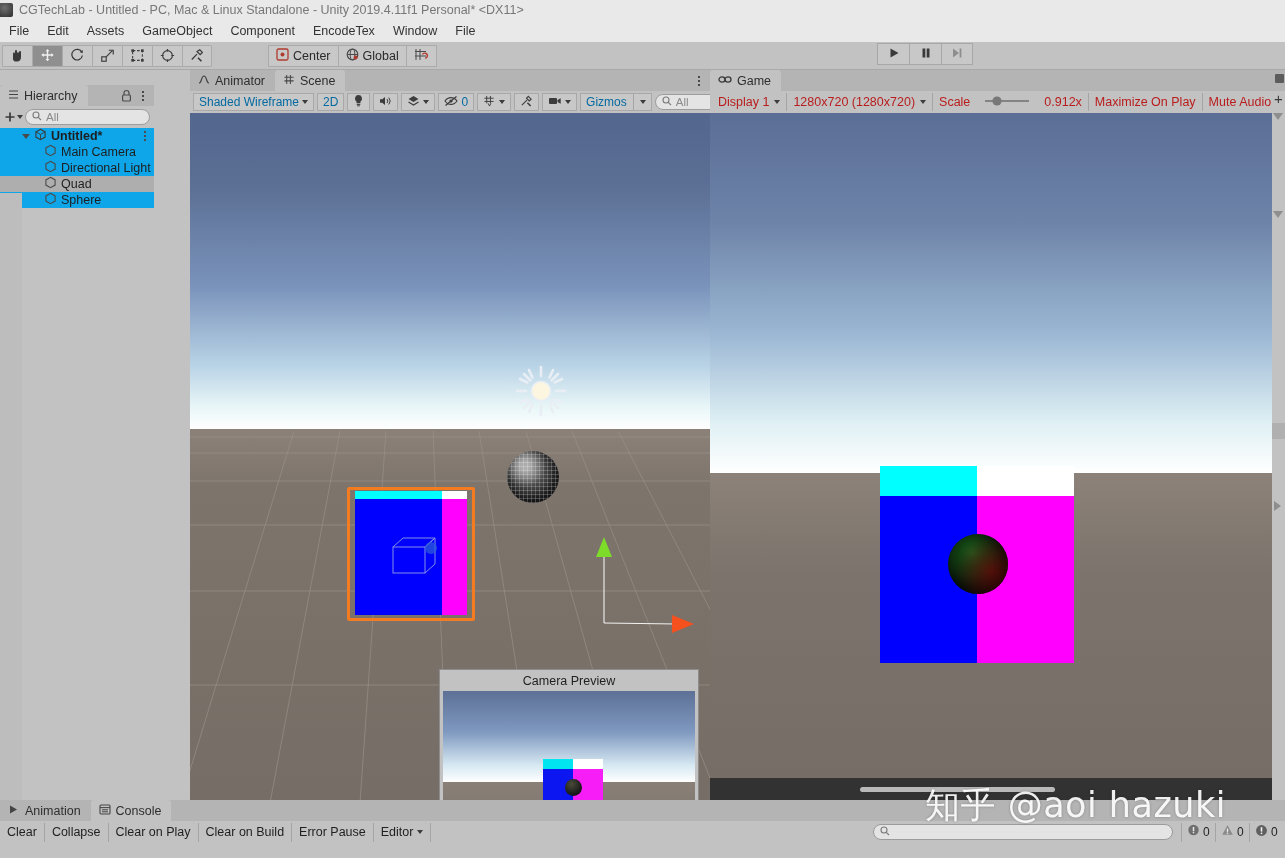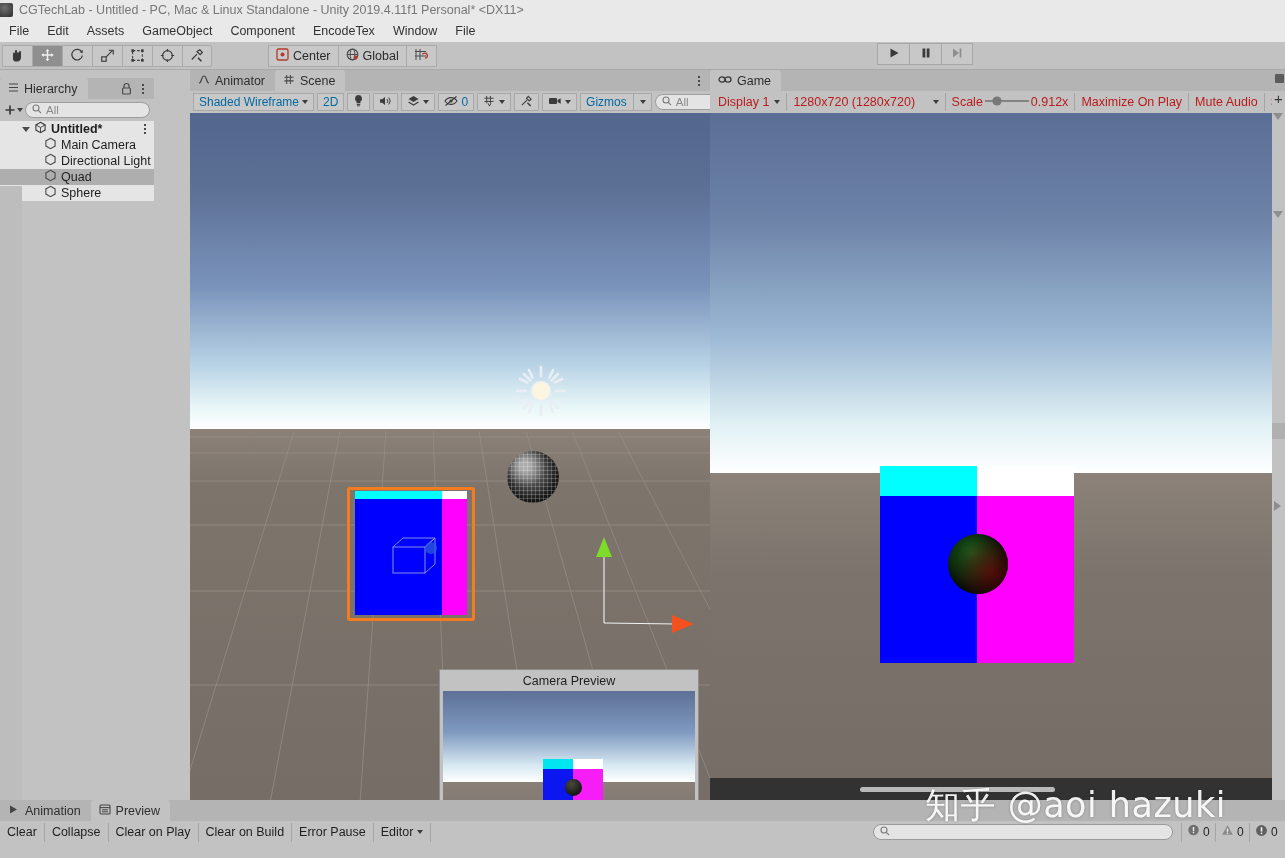"Hierarchy" #hierarchy { top: 78px -> 85px }
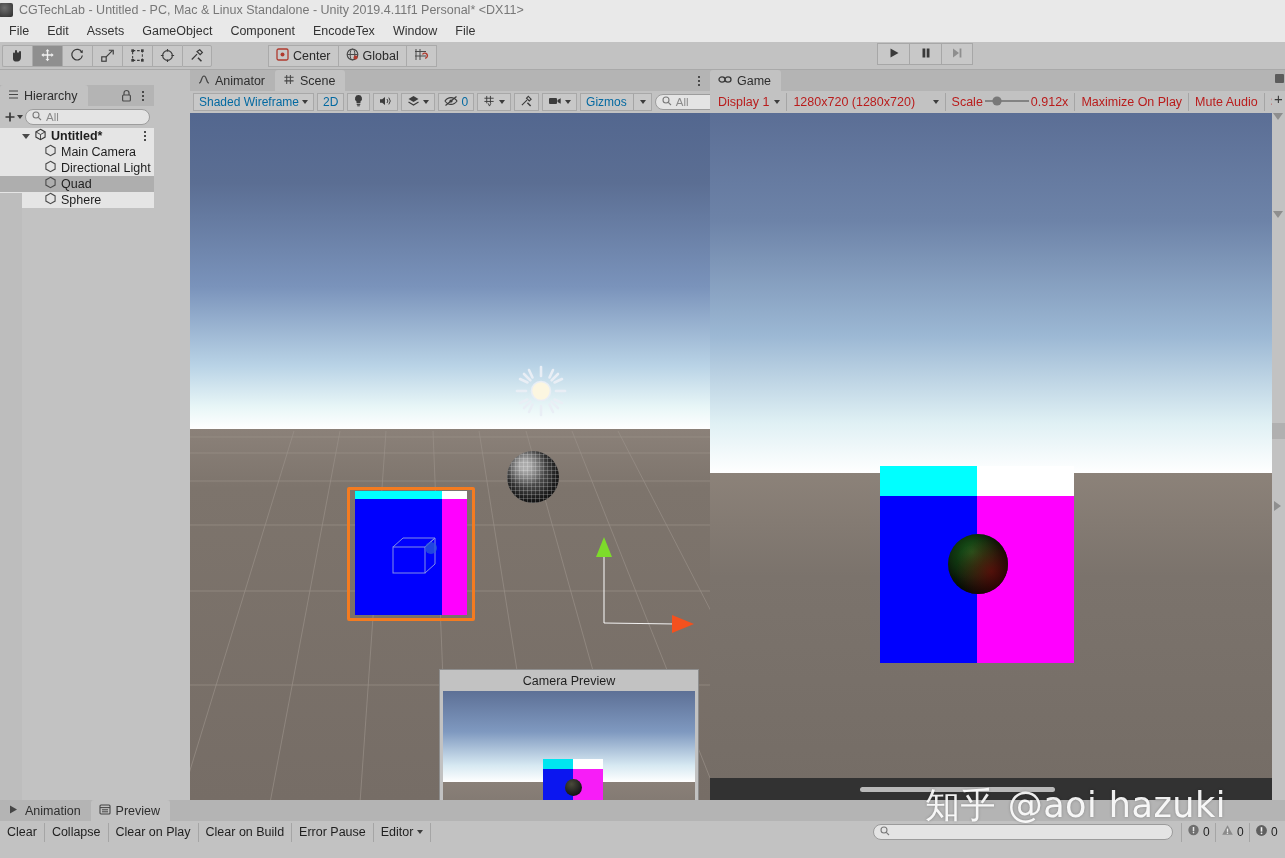"Scale" div.gbtn { gap: 0 -> 13px }
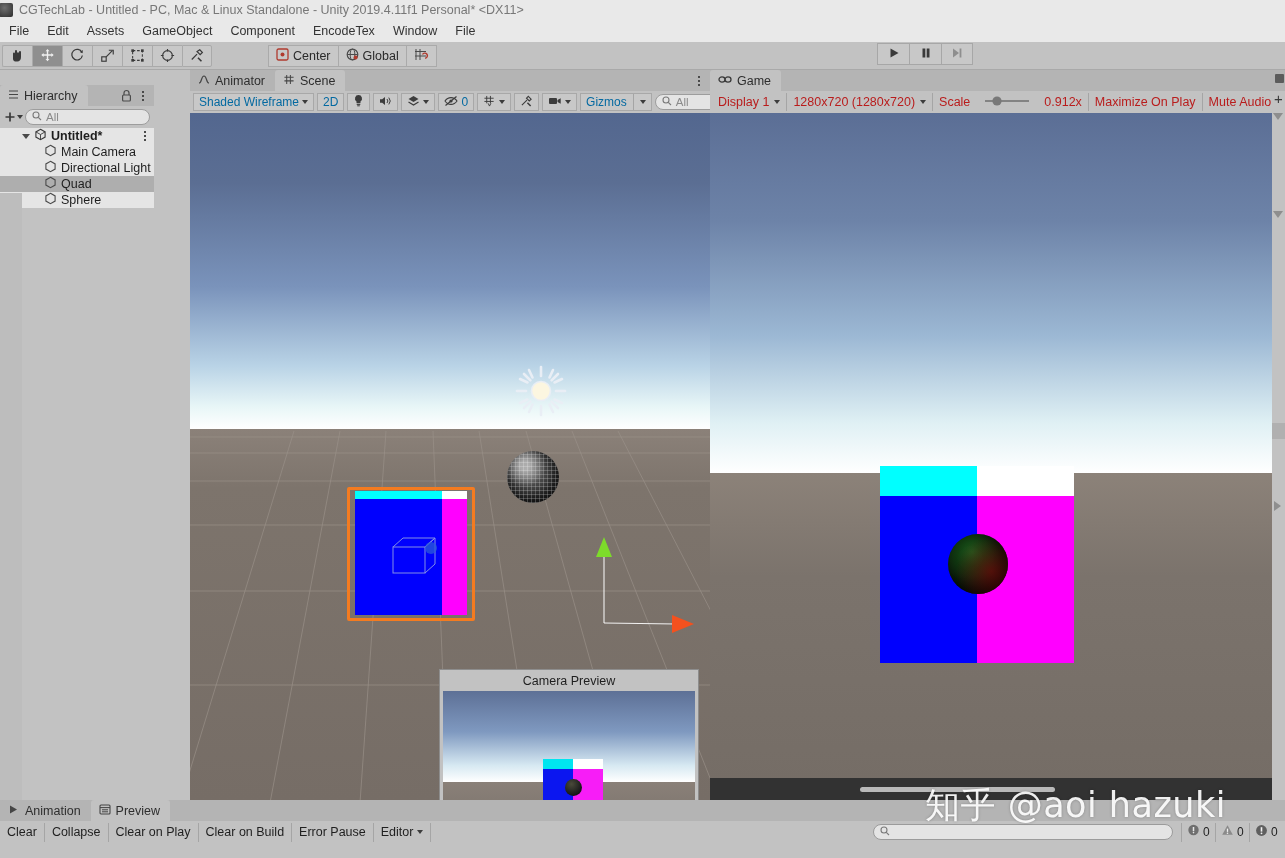"Untitled*" .hier-list { background: #e5e5e5 -> #0ea5e9 }
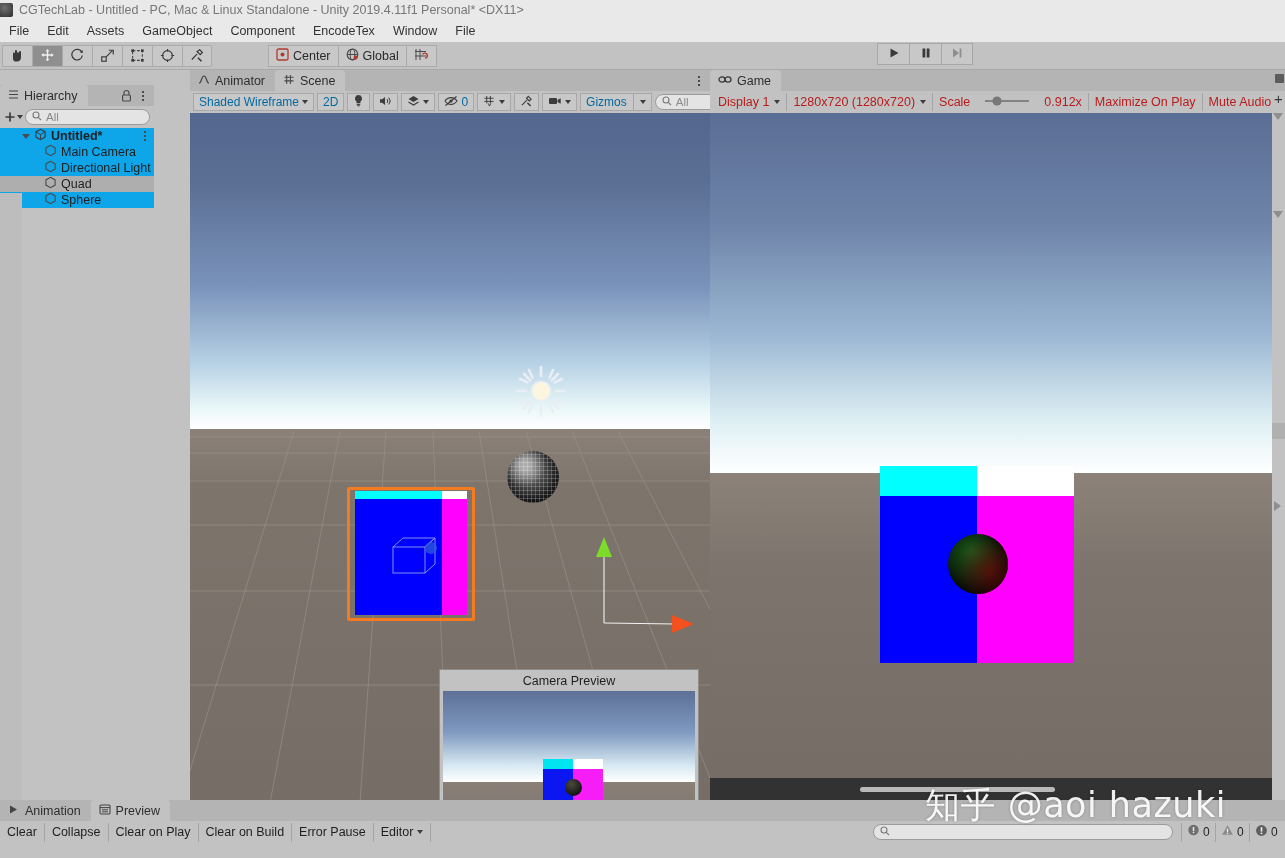"Preview" span { text: Preview -> Console }
